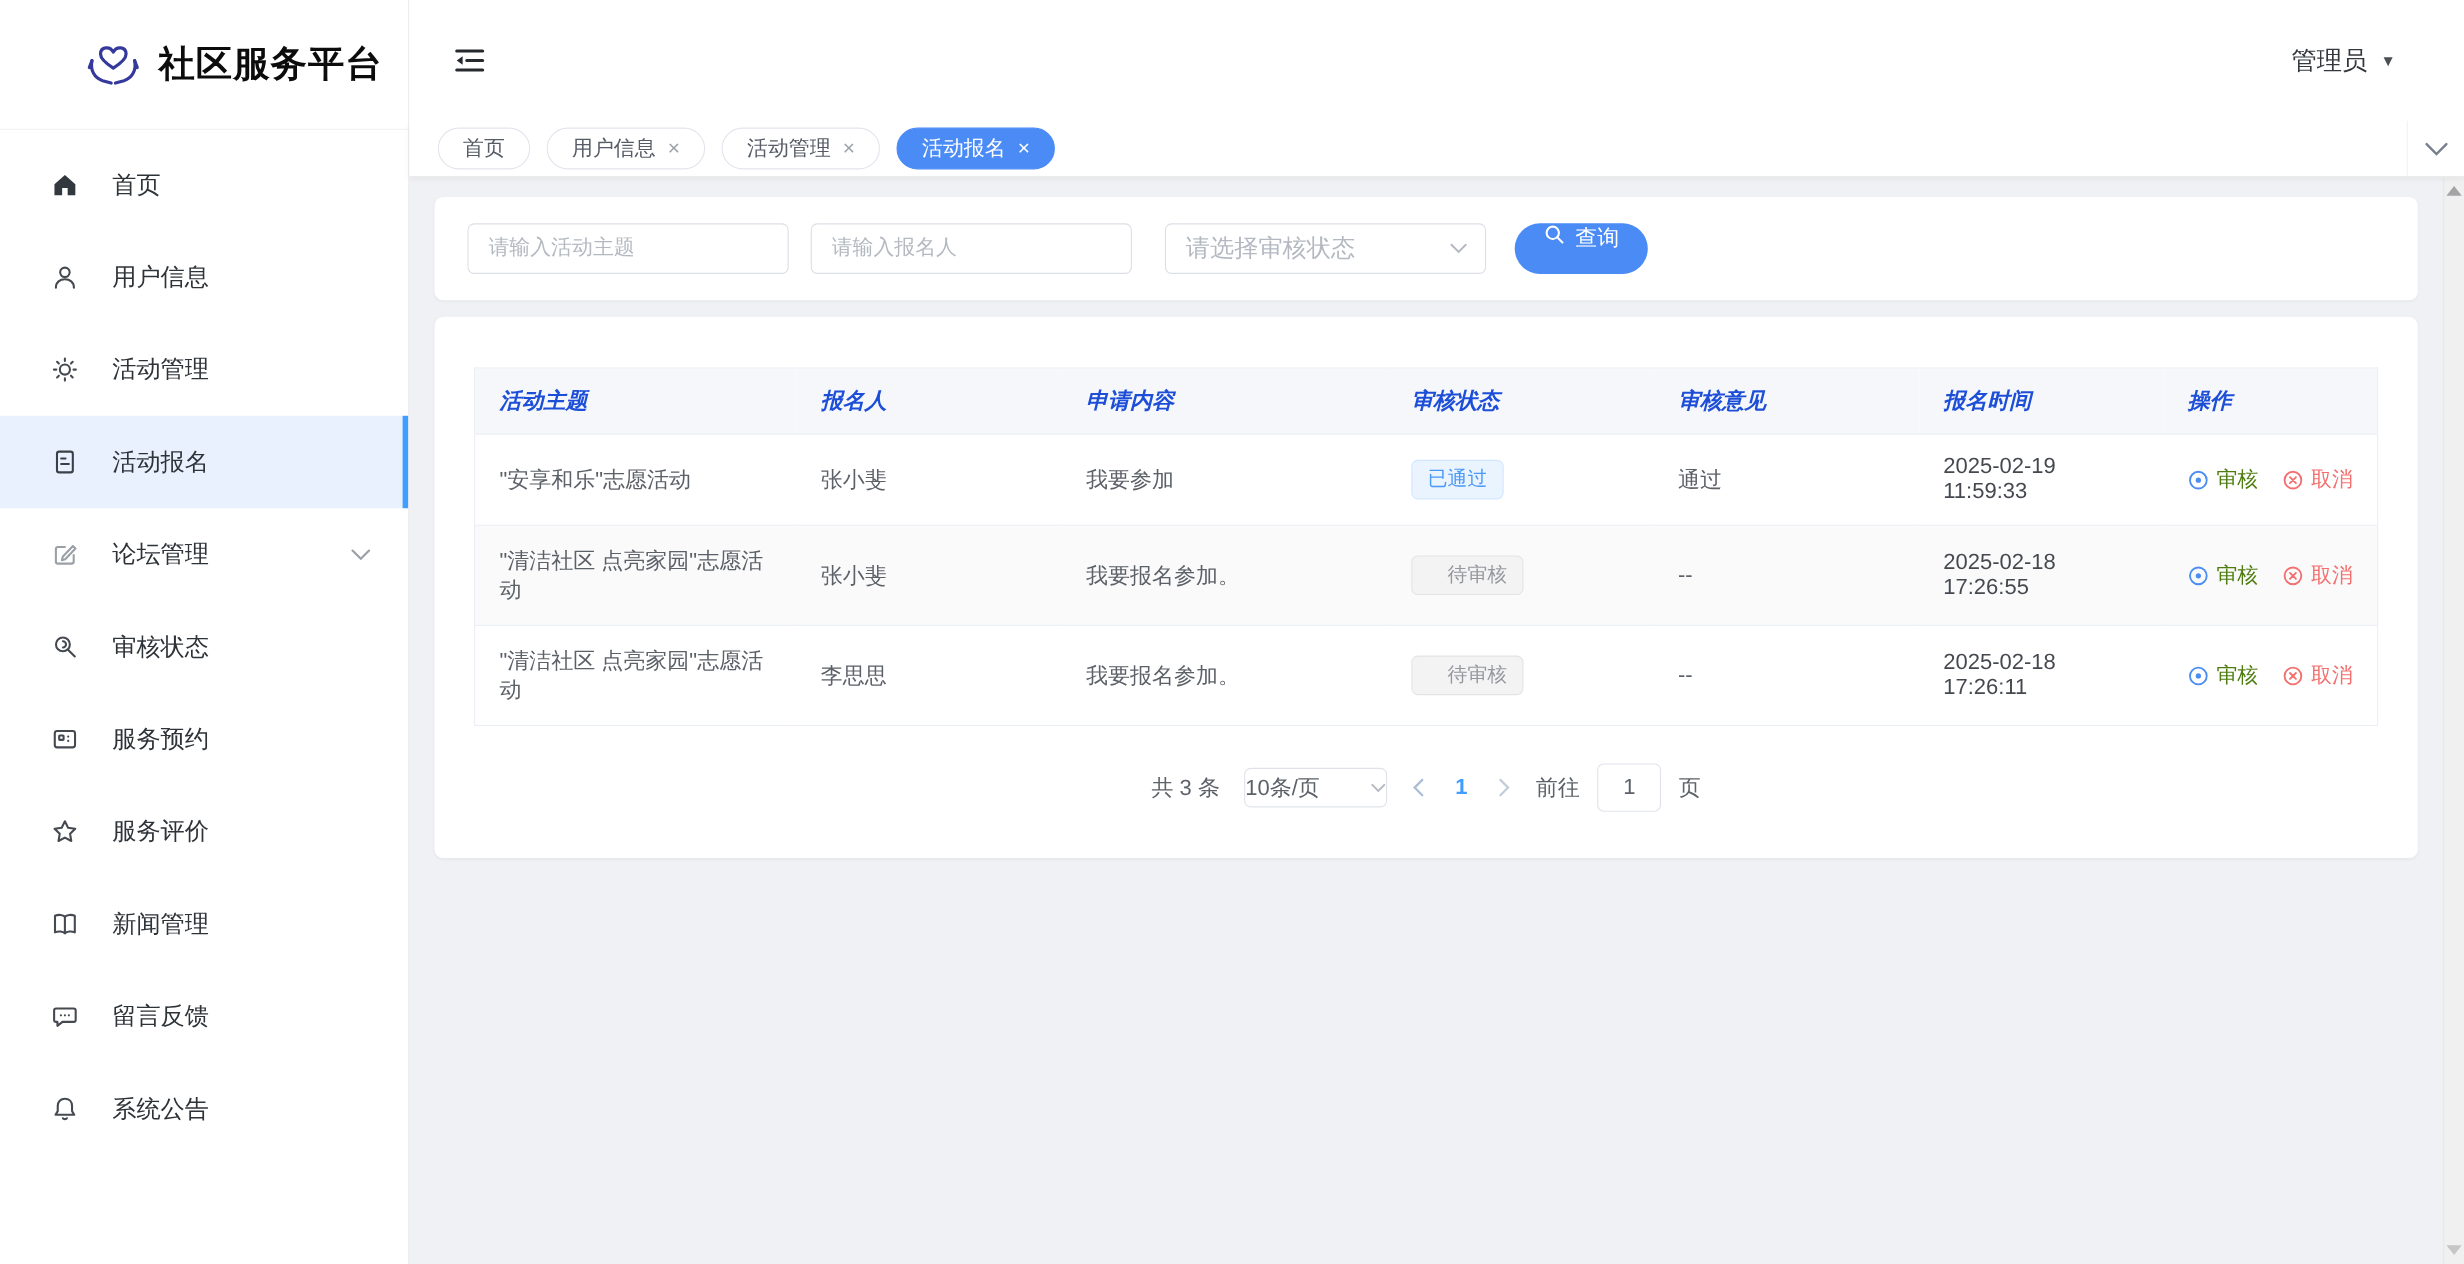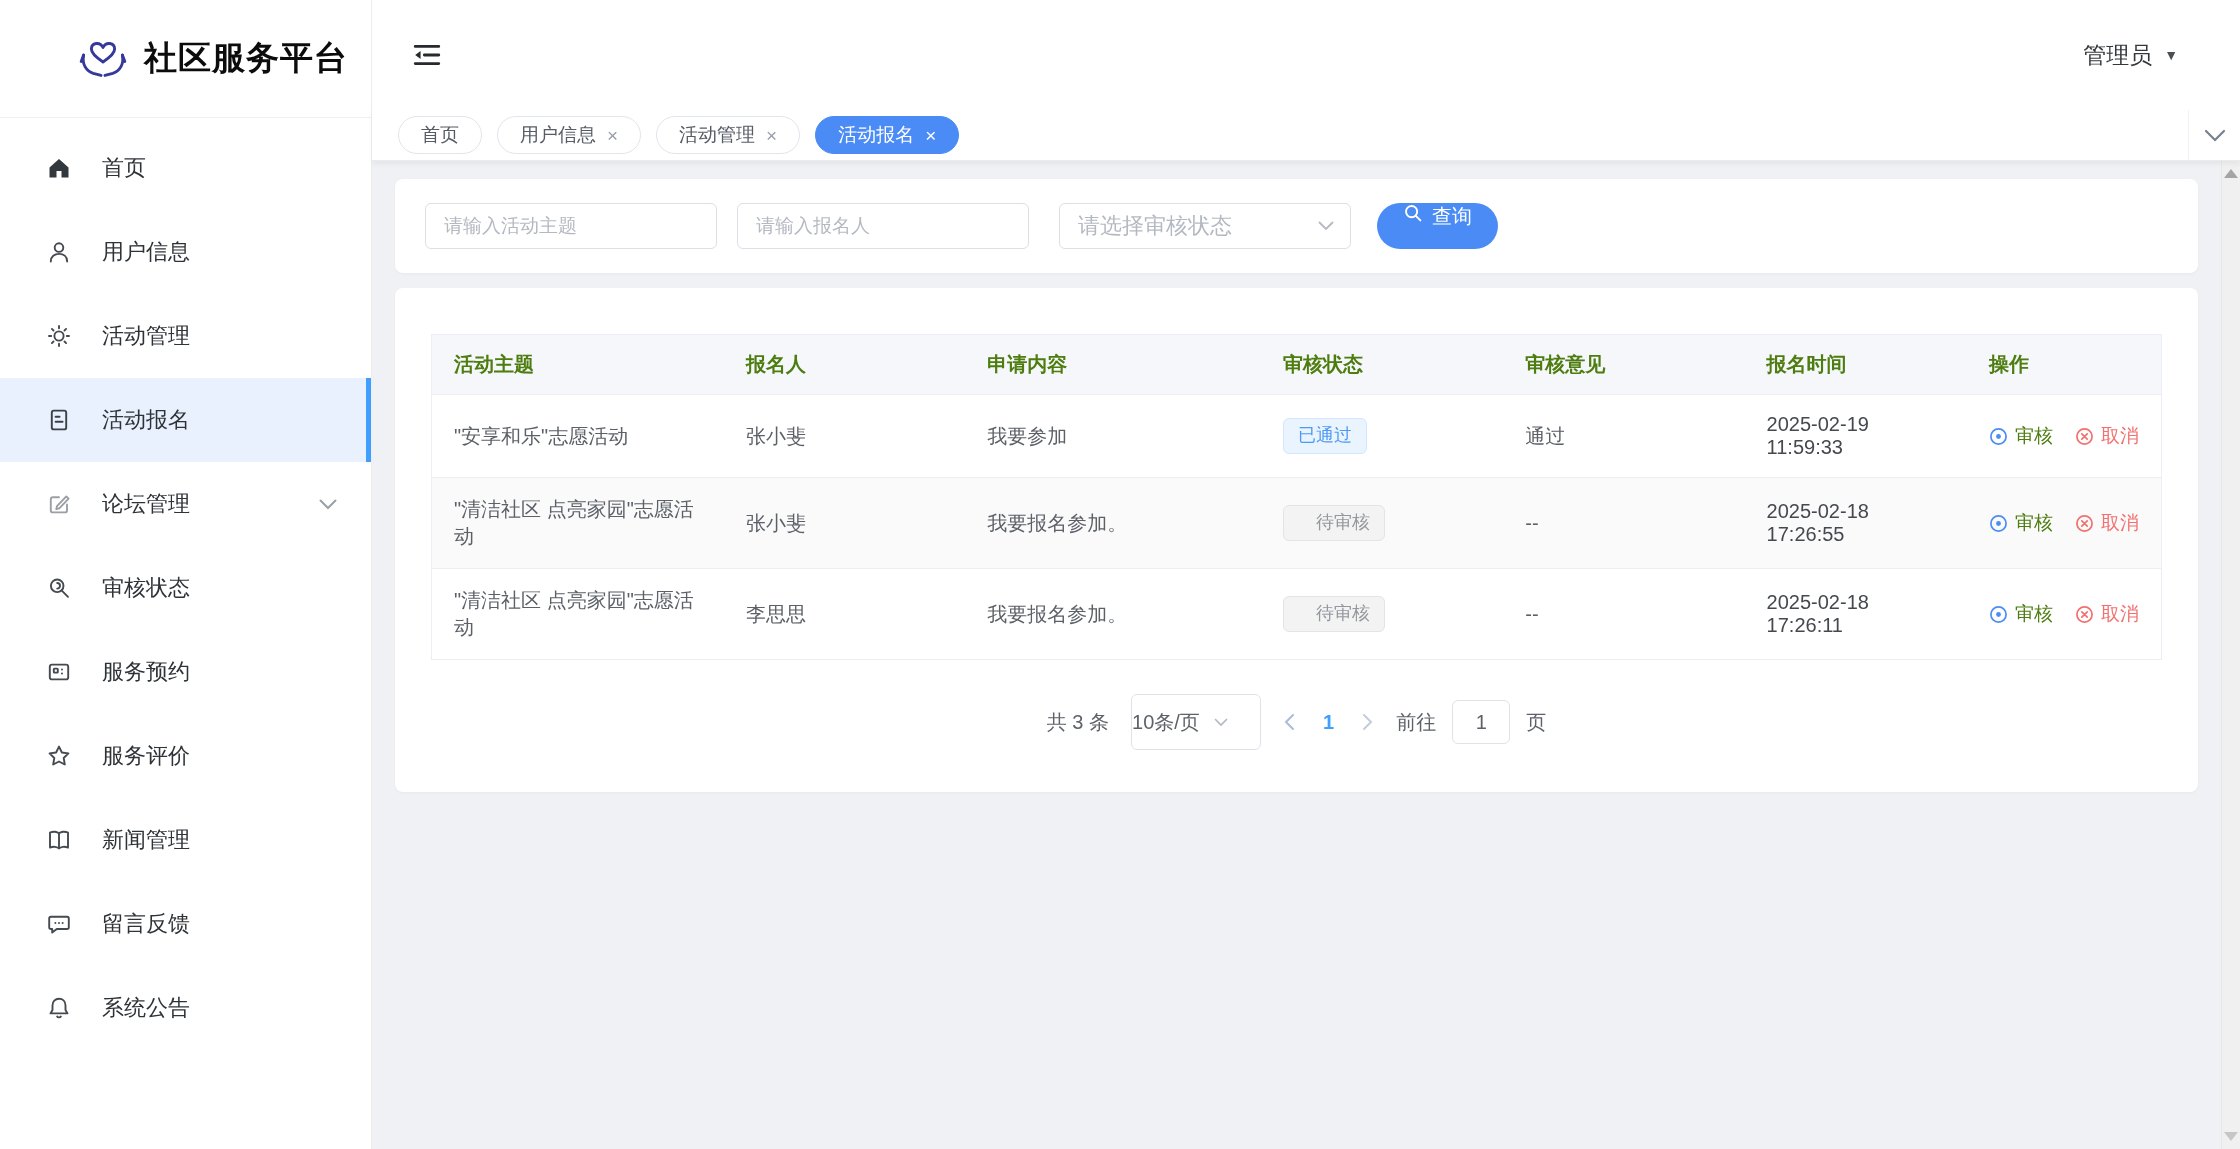"活动主题" th { color: #4d7c0f -> #1d4ed8; font-style: none -> italic }
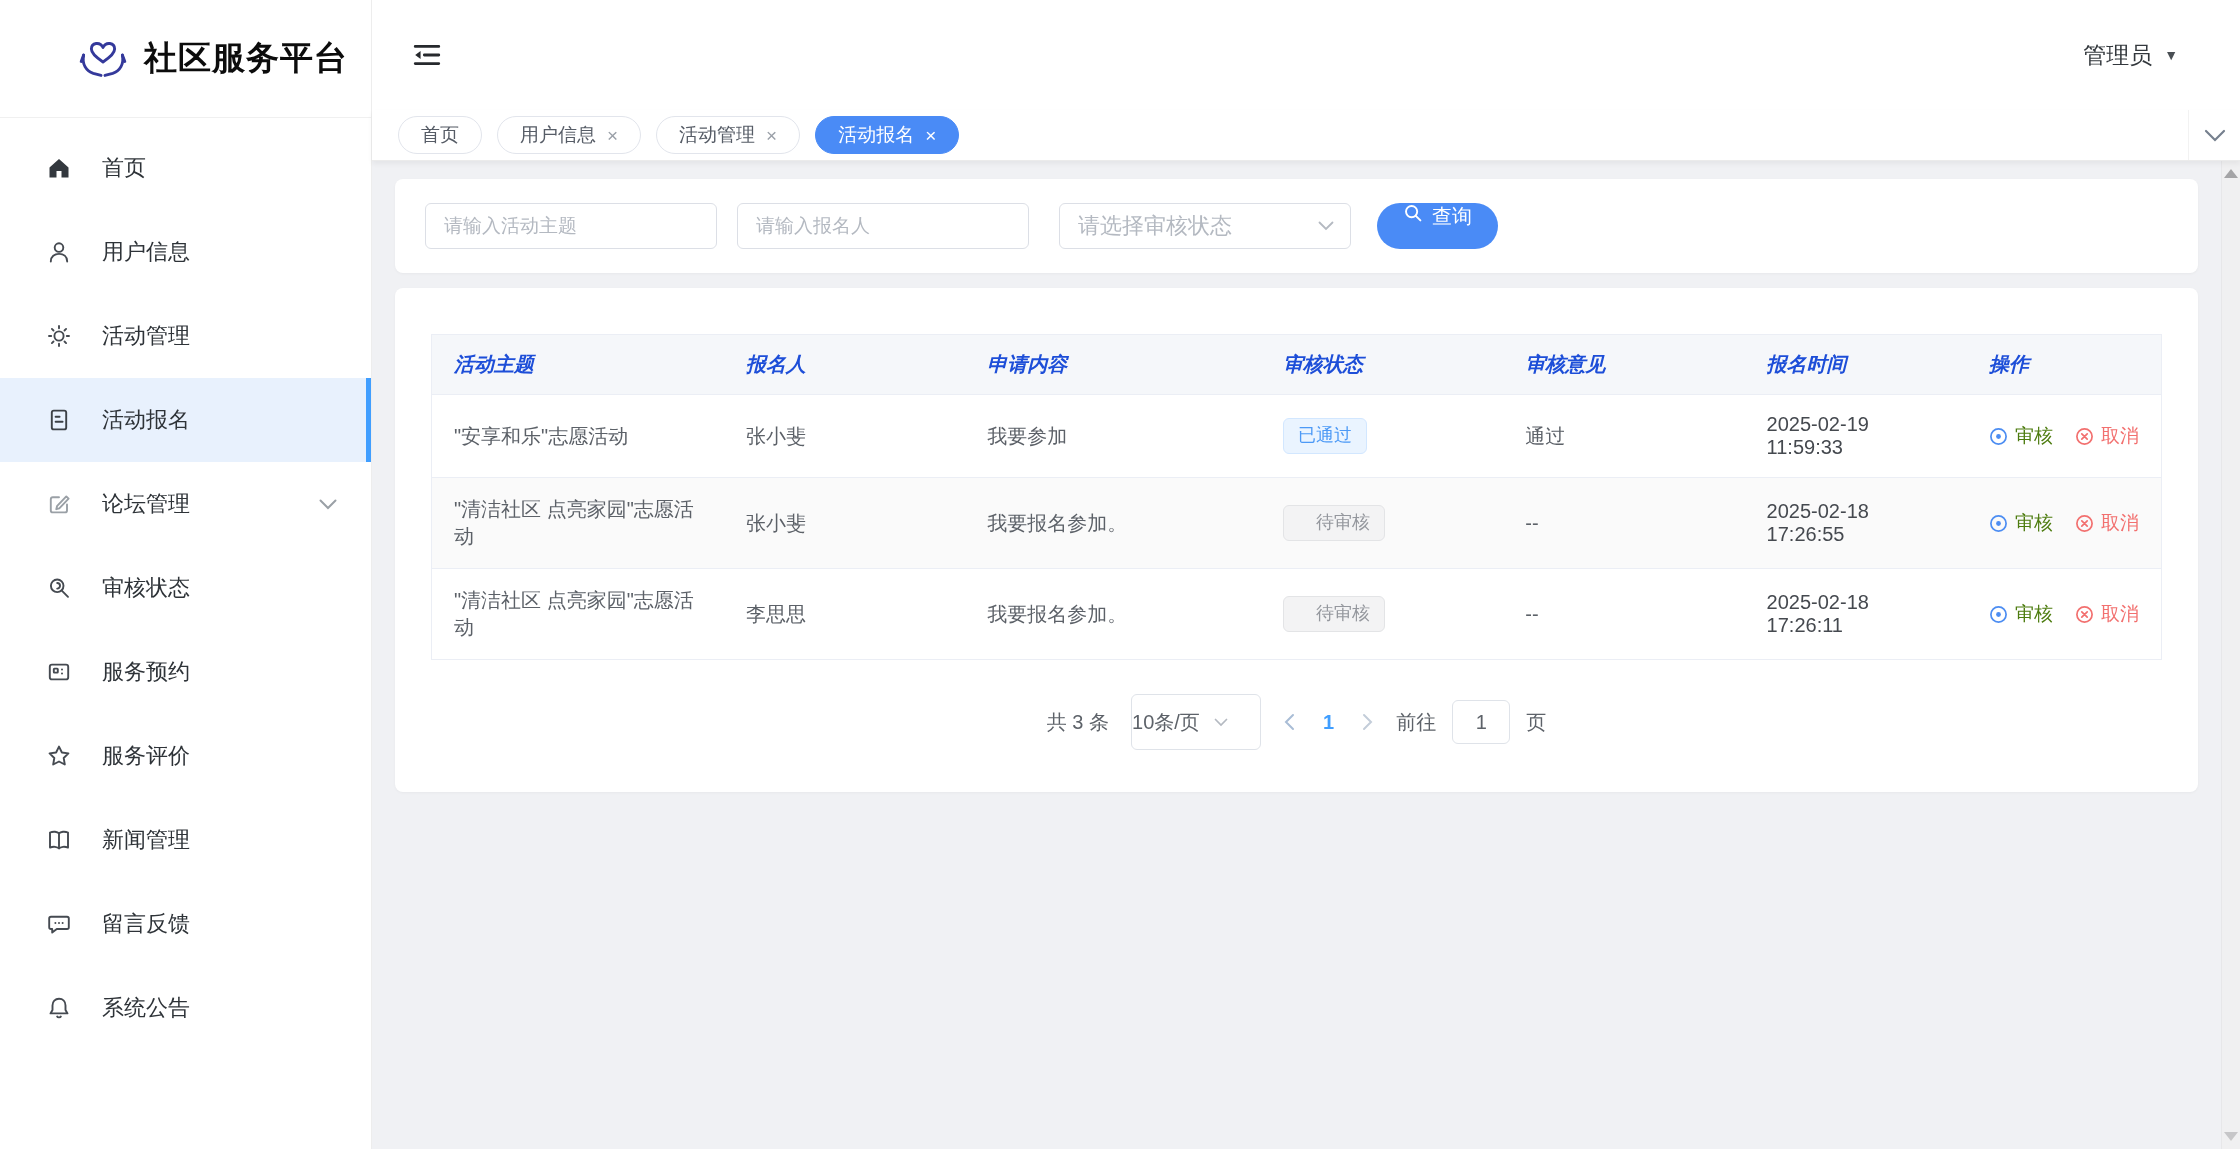"10条/页" .page-size { height: 56px -> 36px; justify-content: flex-start -> space-between }
